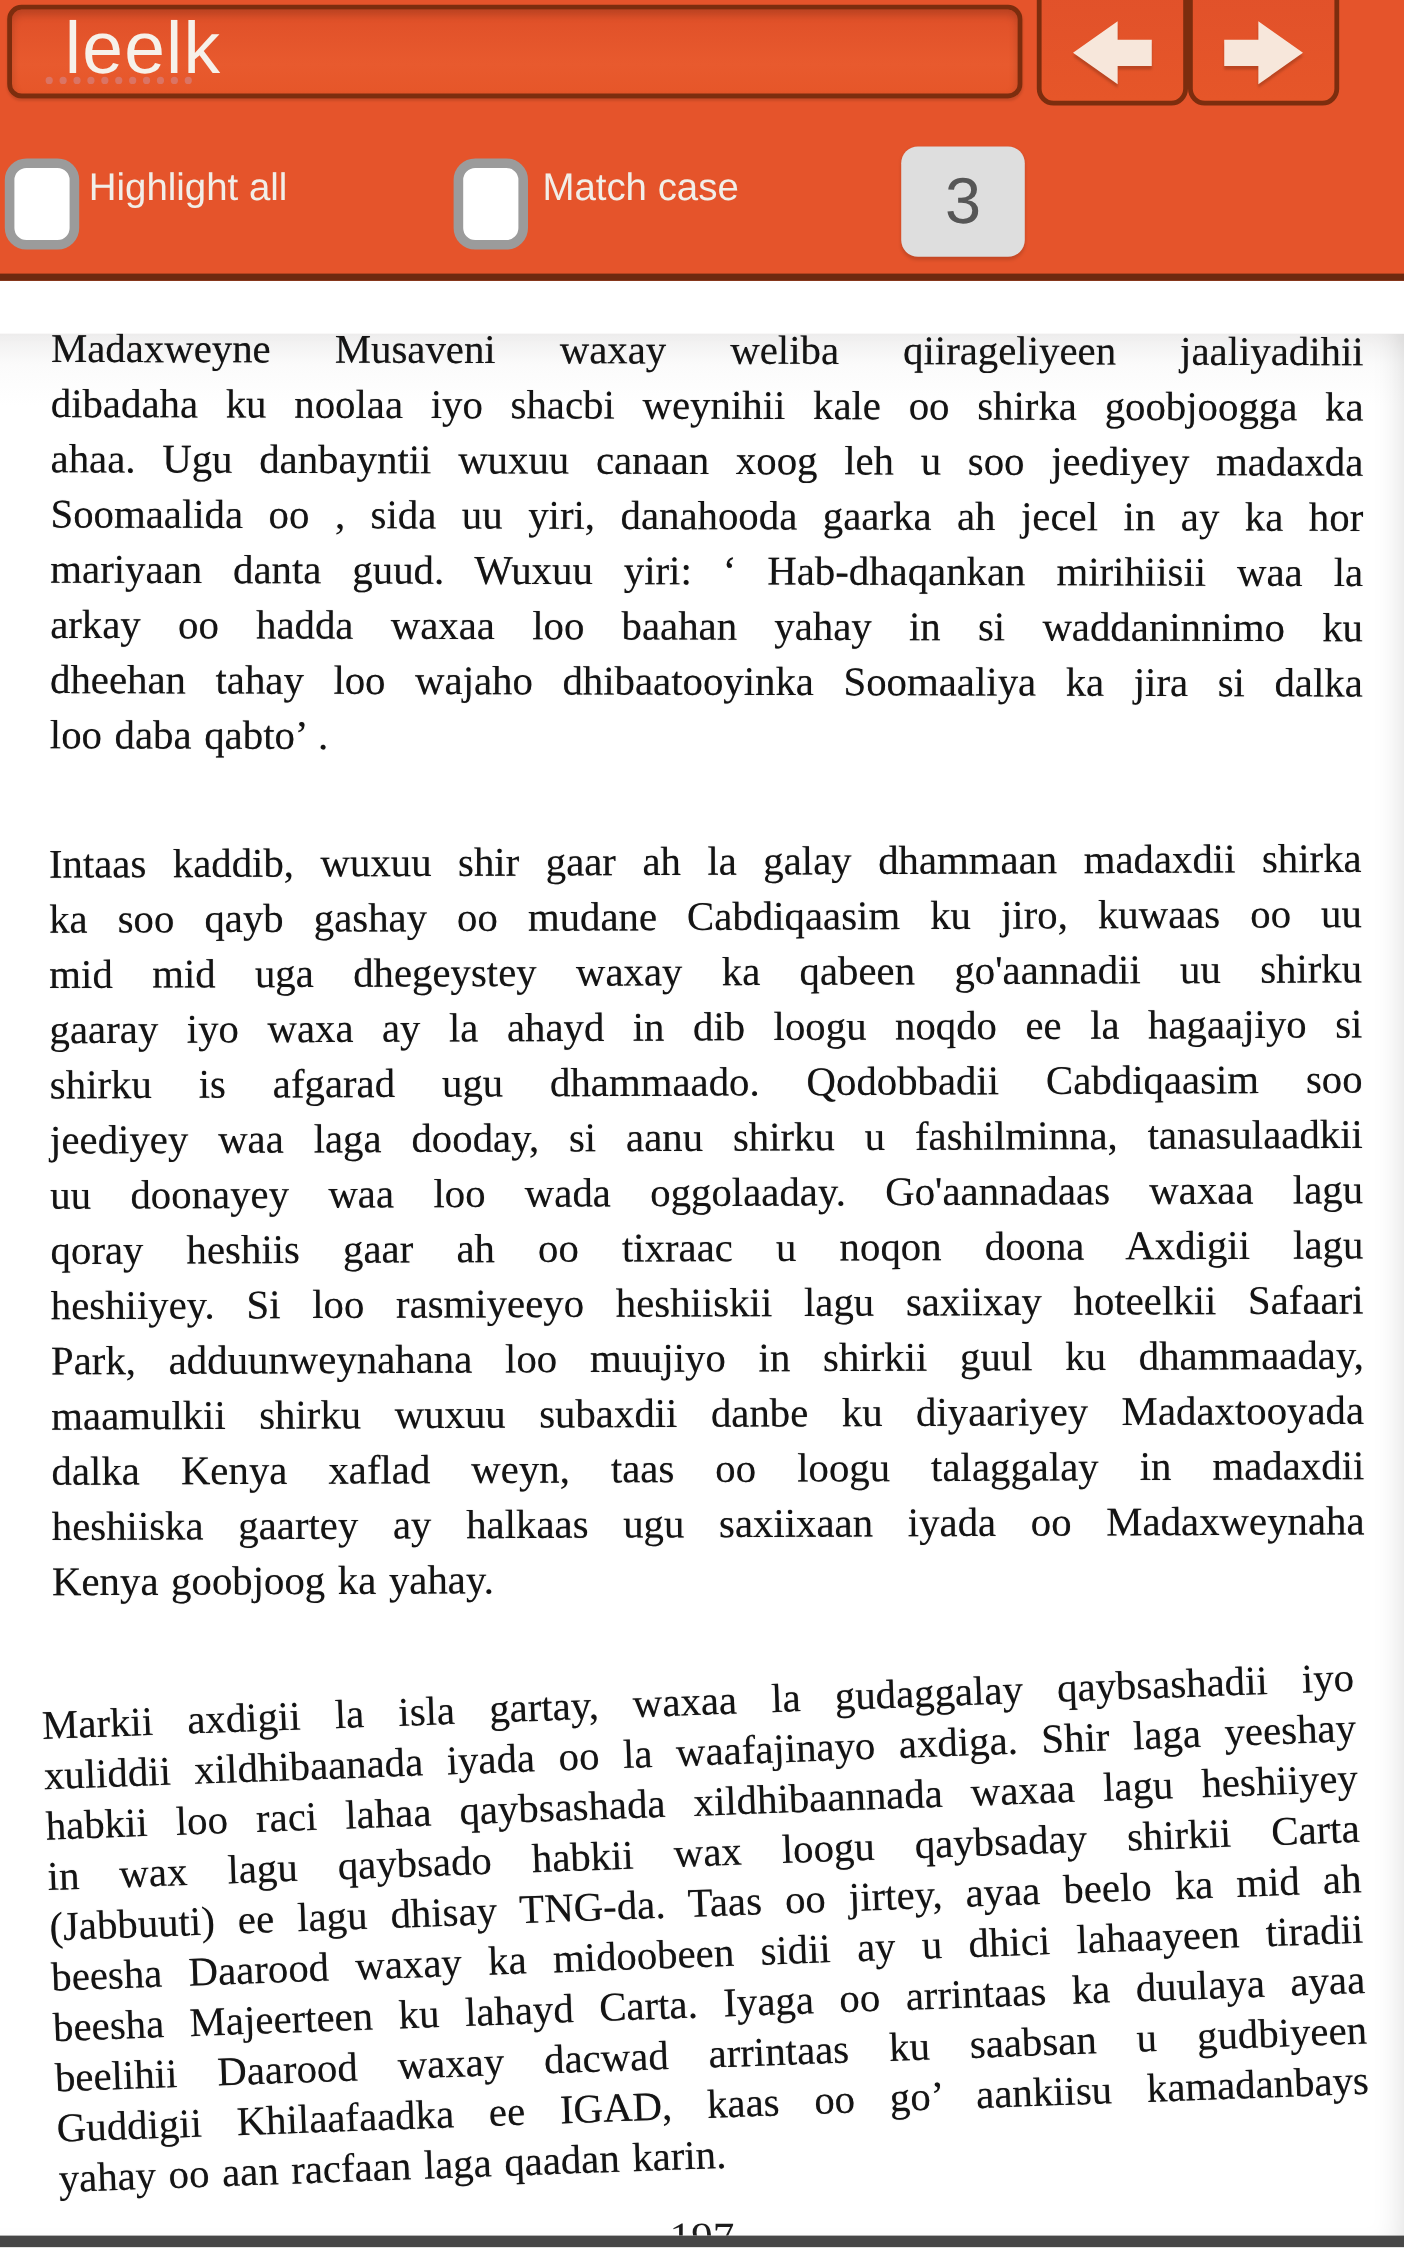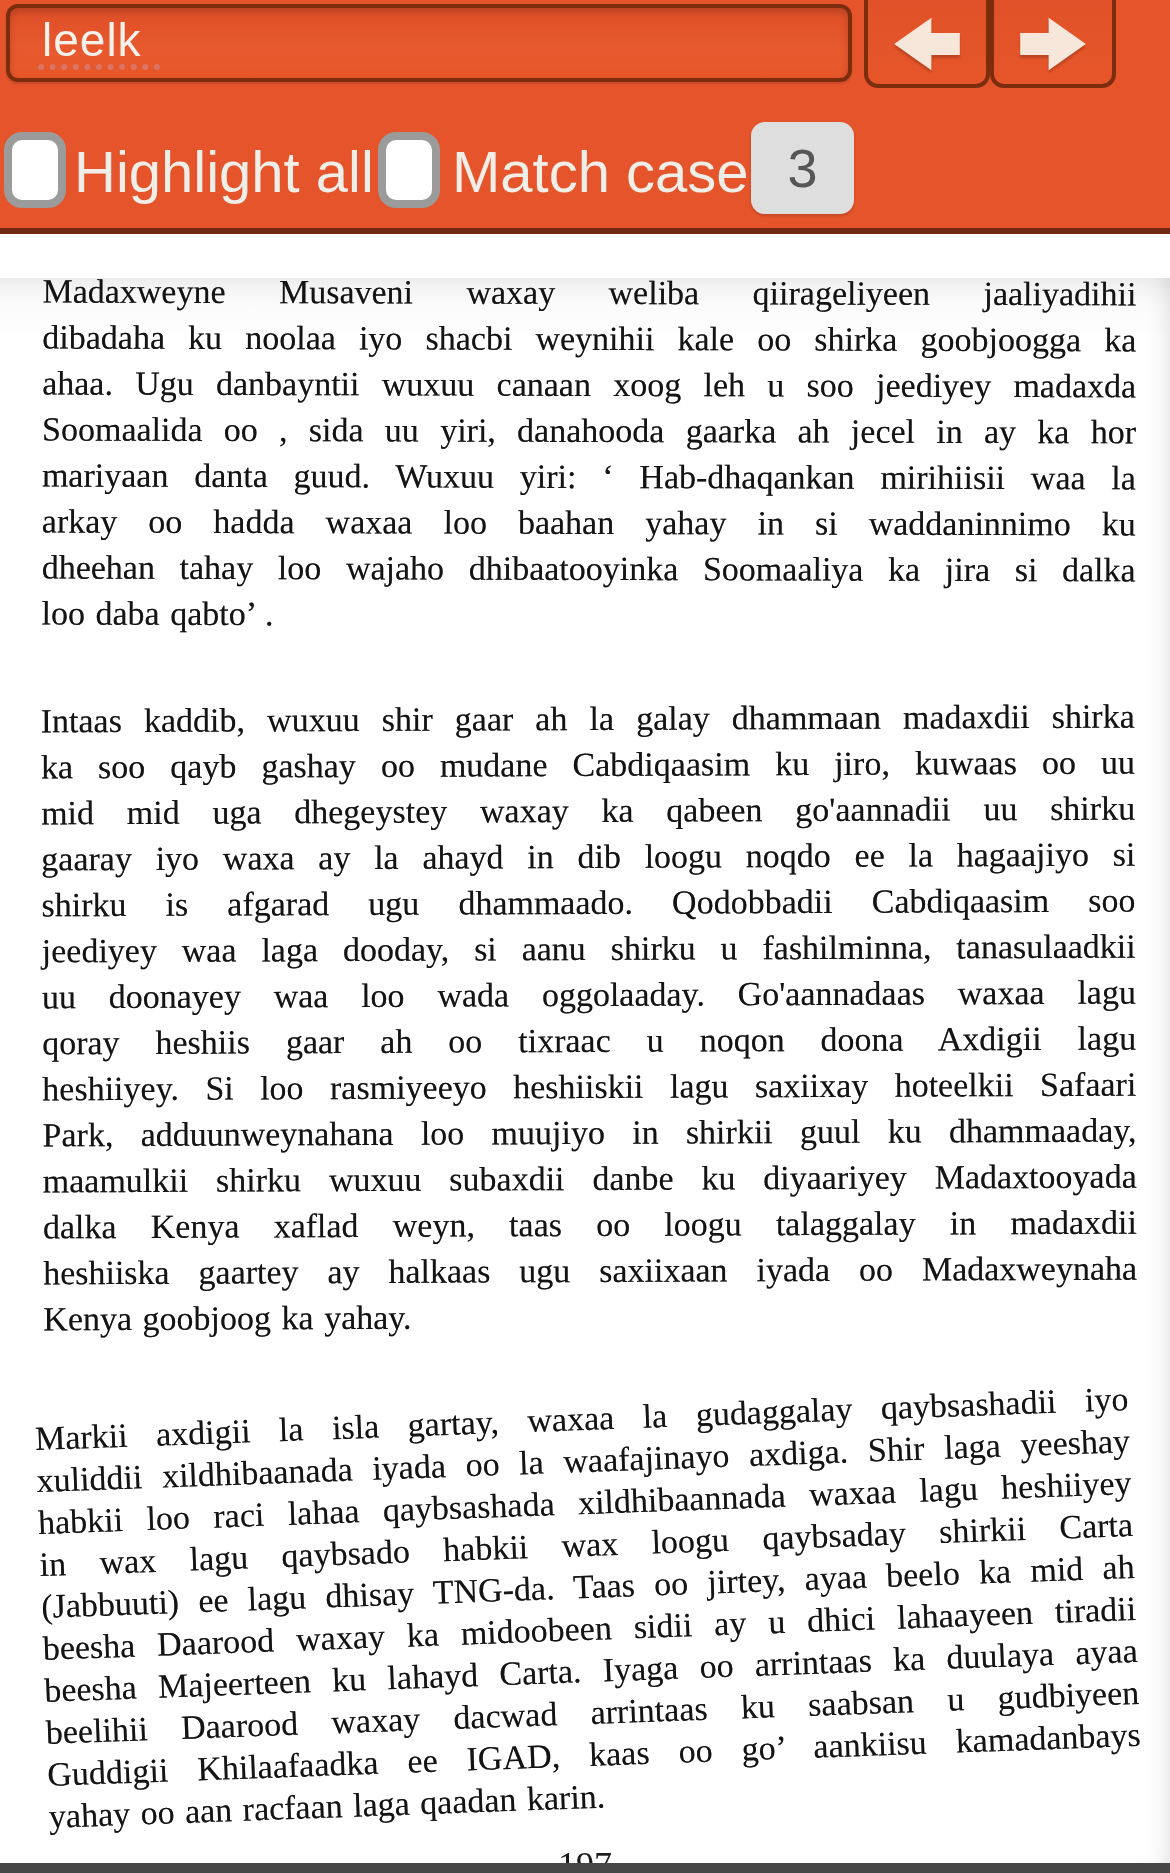"leelk" .search-text { font-size: 46px -> 61px; left: 32px -> 44px }
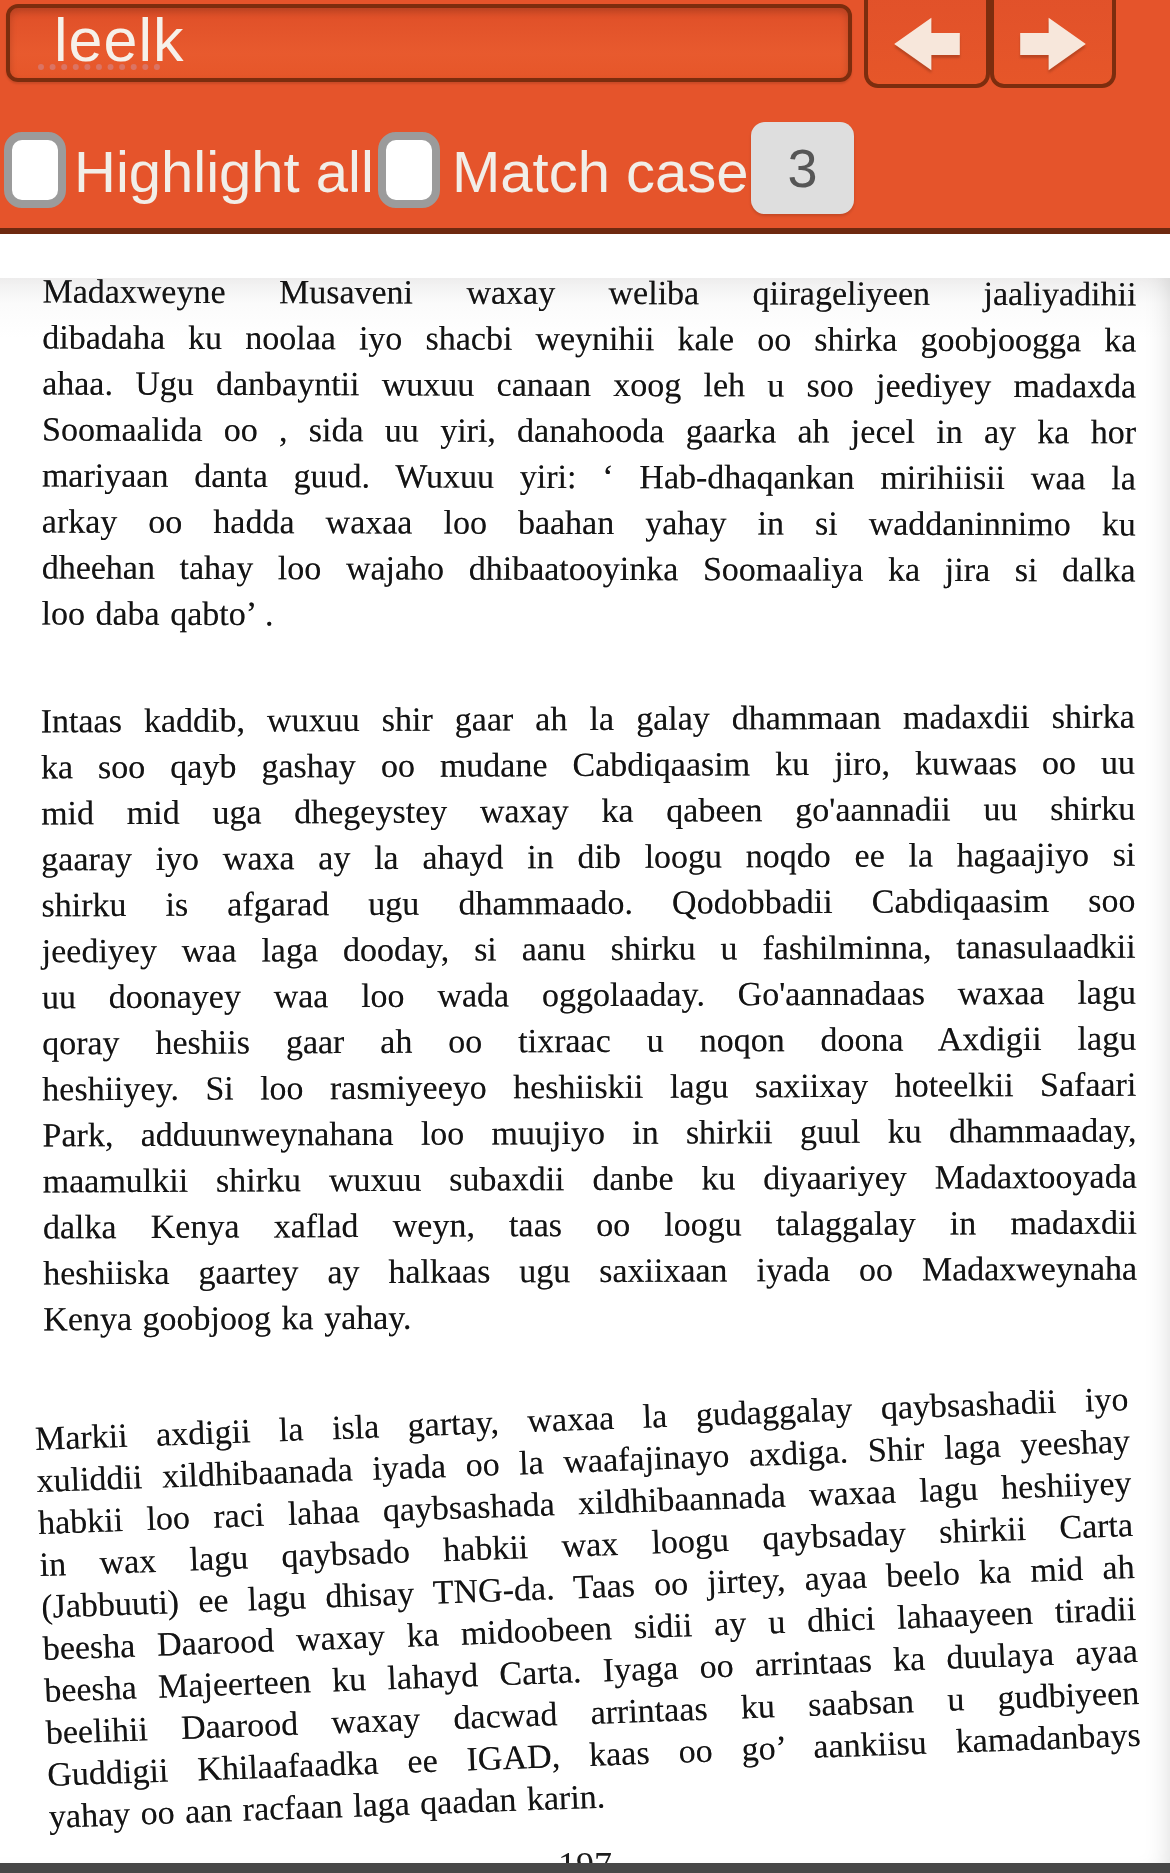"Highlight all" .opt-label { font-size: 58px -> 32px }
